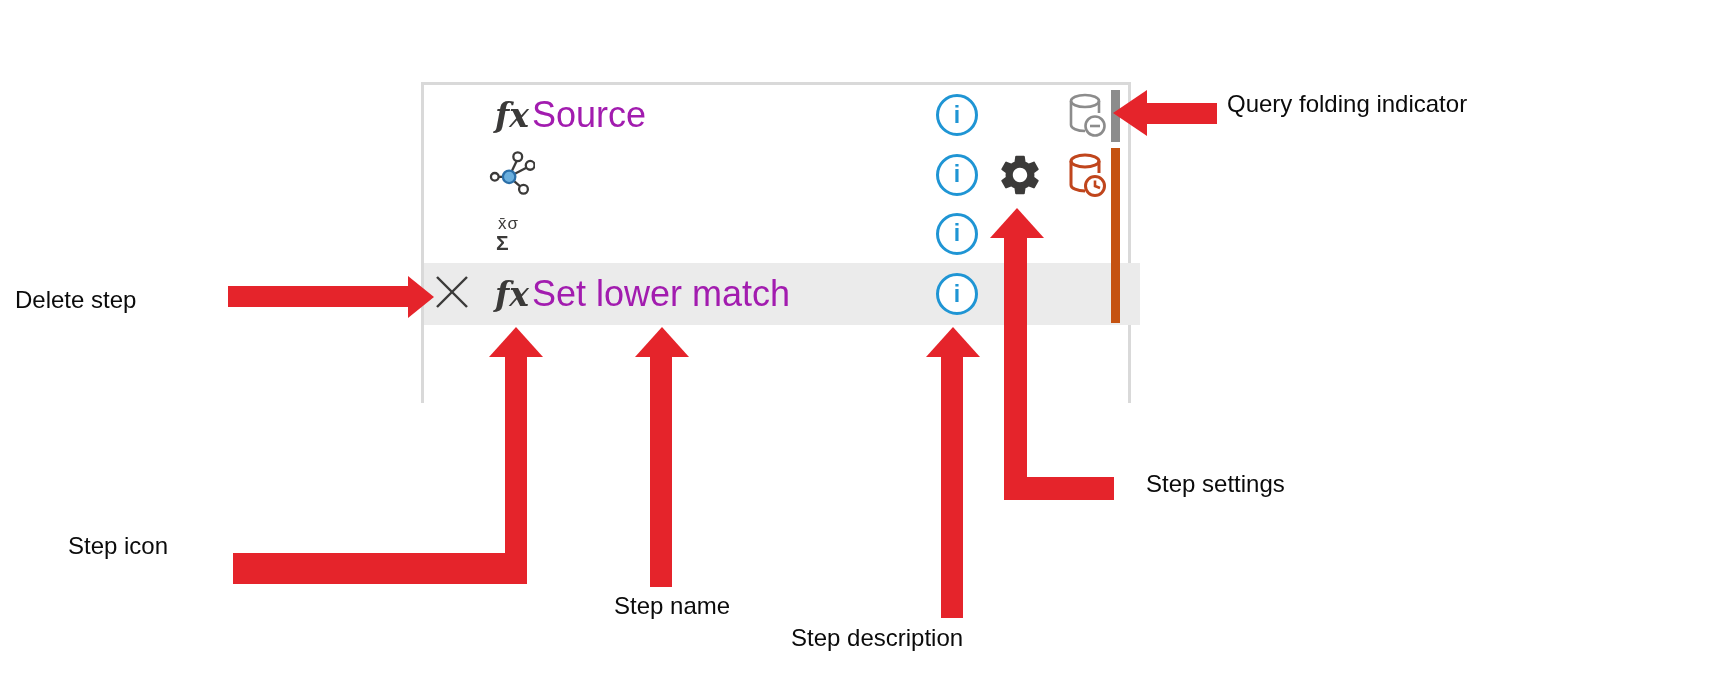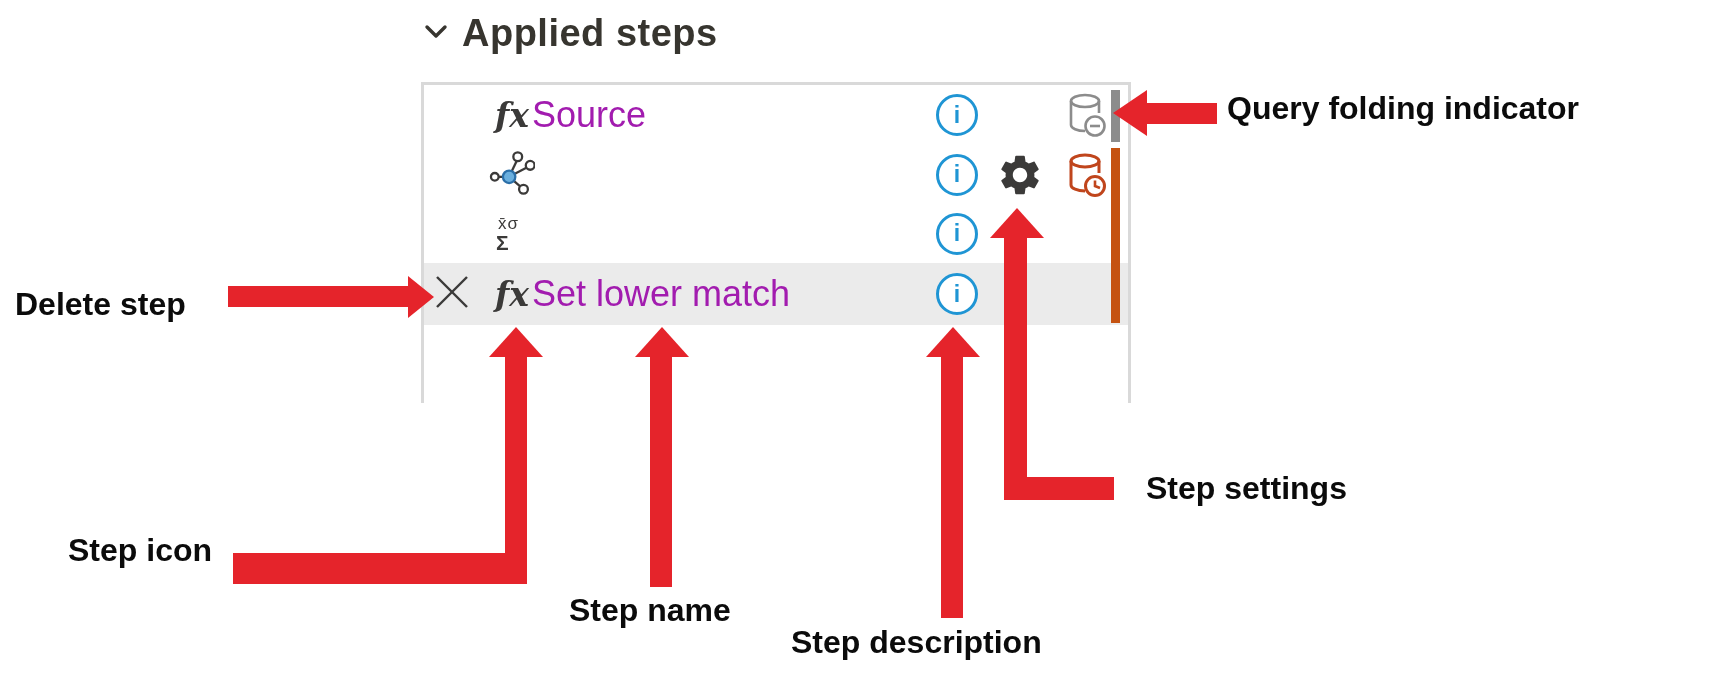"Applied steps" div.hdr { html: <div> <span> <svg> <polyline></polyline> </svg> </span> <span>Applied steps</span> </div> -> none }
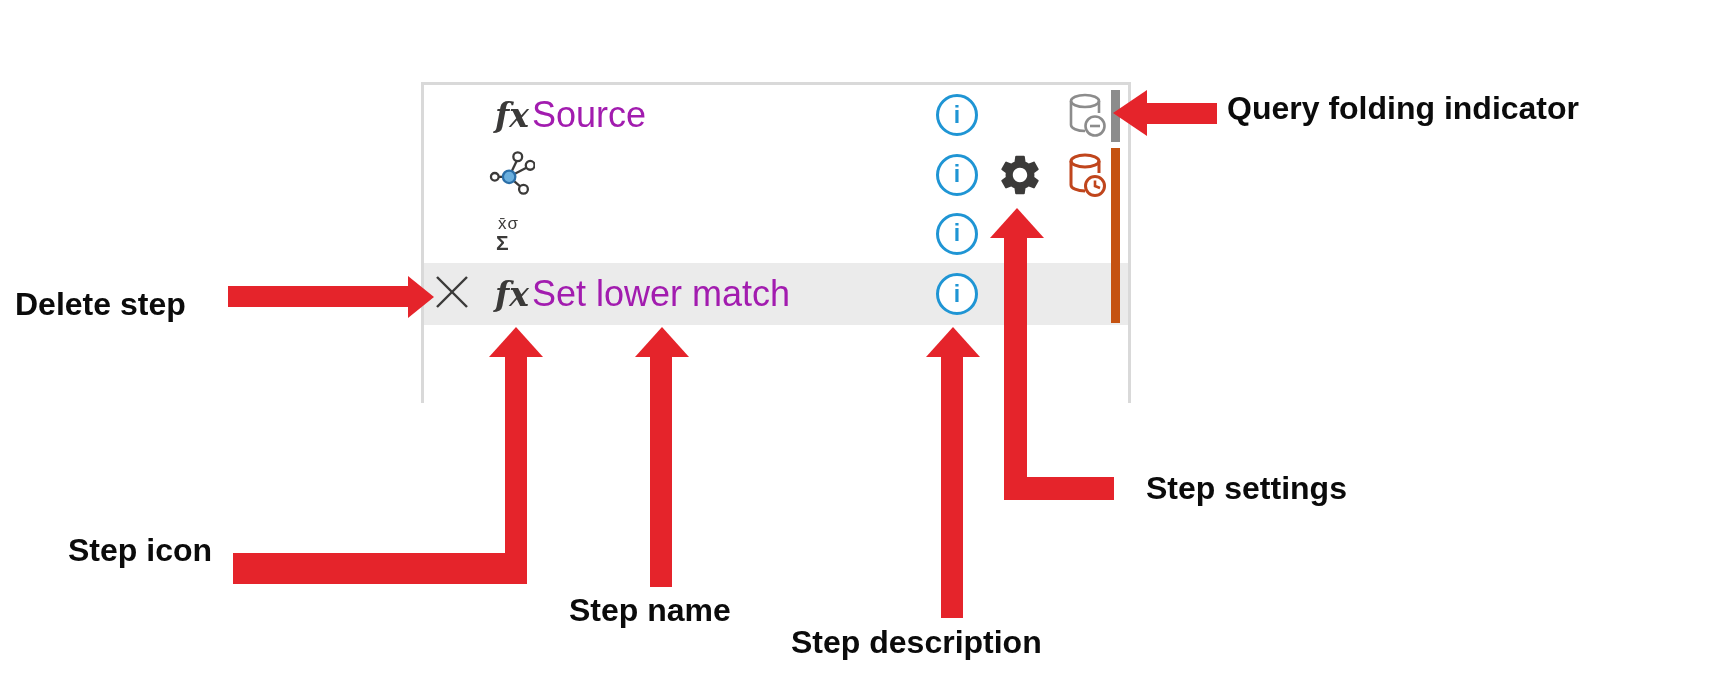"fx" .row { padding-left: none -> 12px }
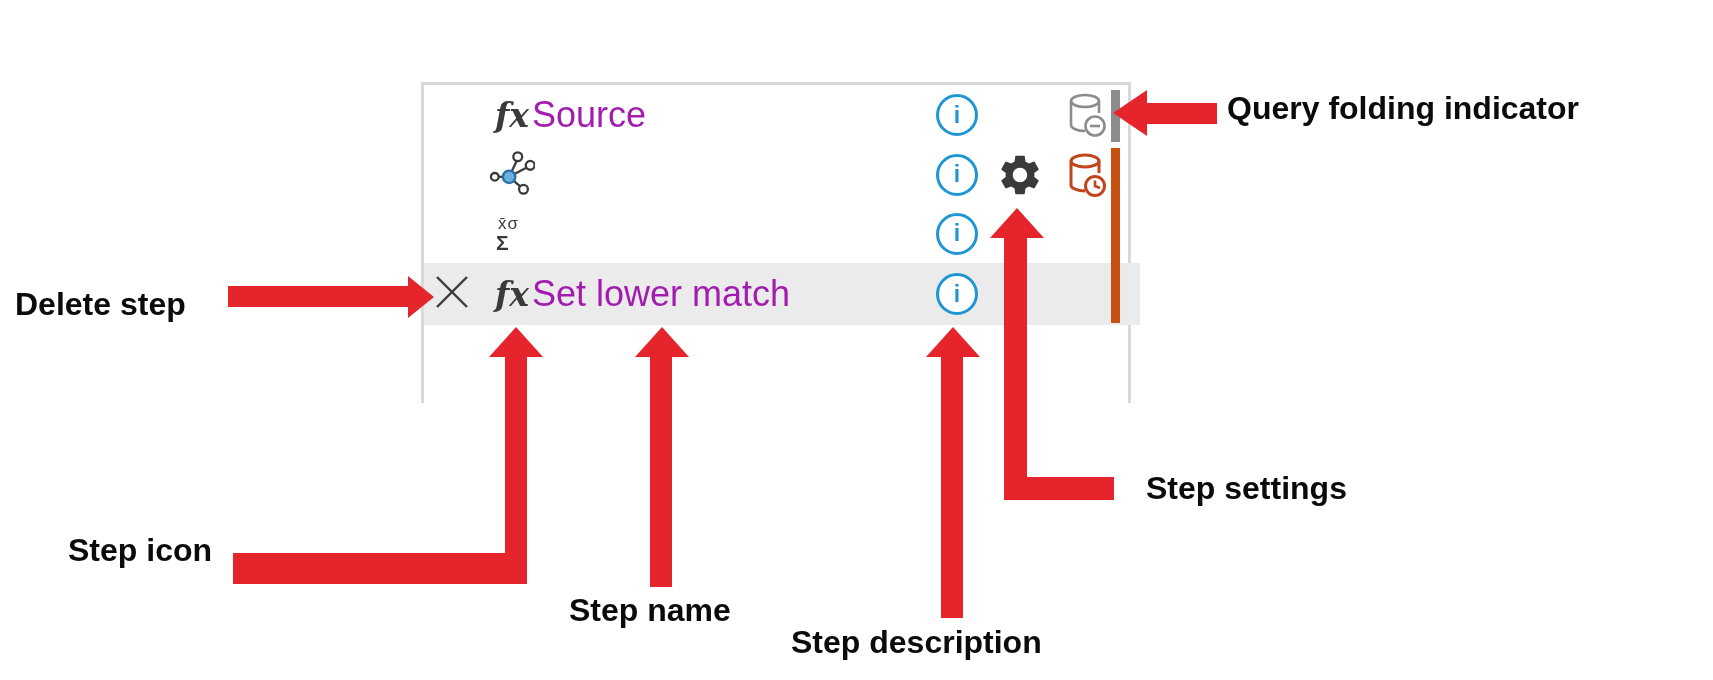"Query folding indicator" .lbl { font-size: 32px -> 24px; font-weight: bold -> normal }
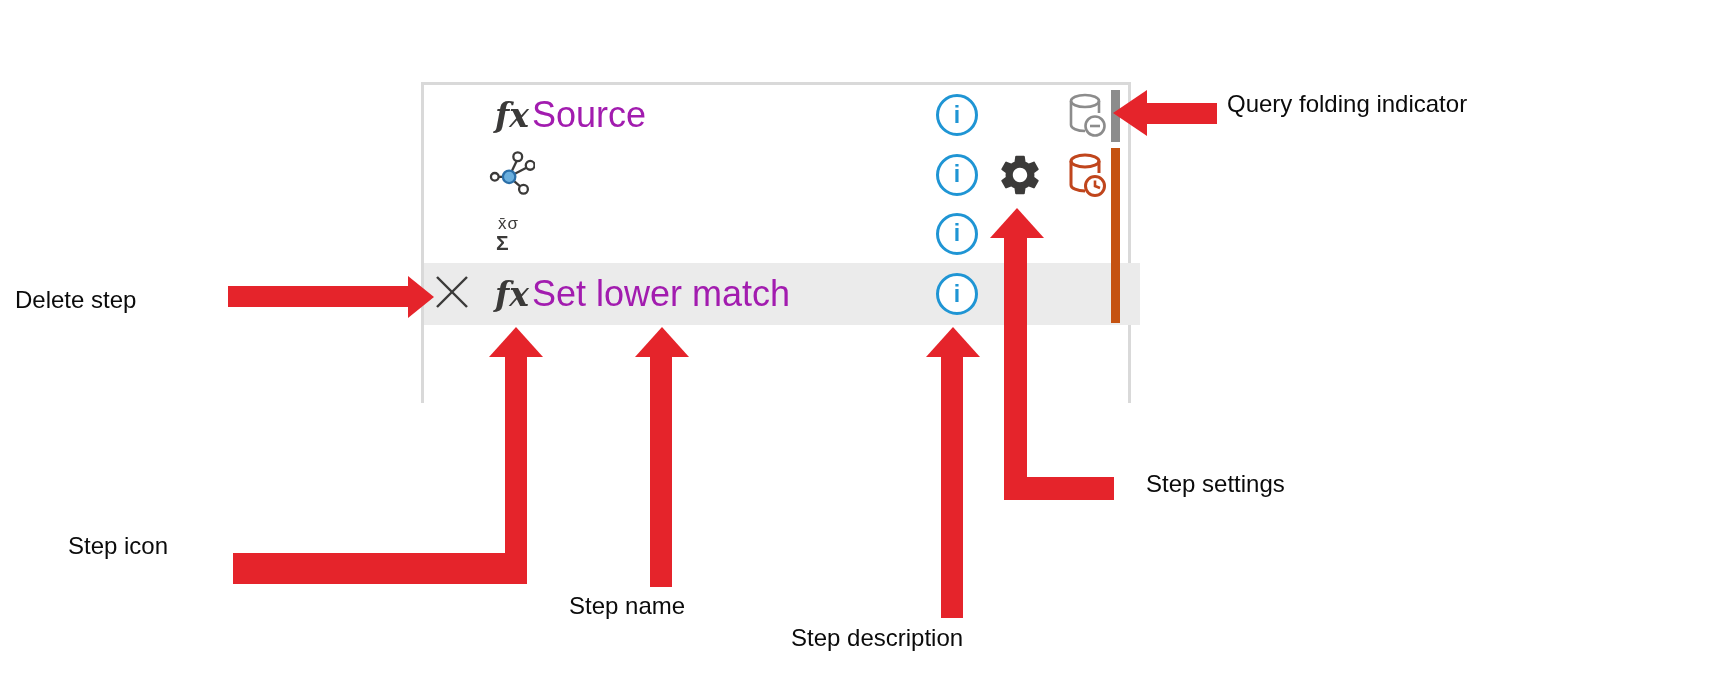"Step name" span.lbl { left: 569px -> 614px }
